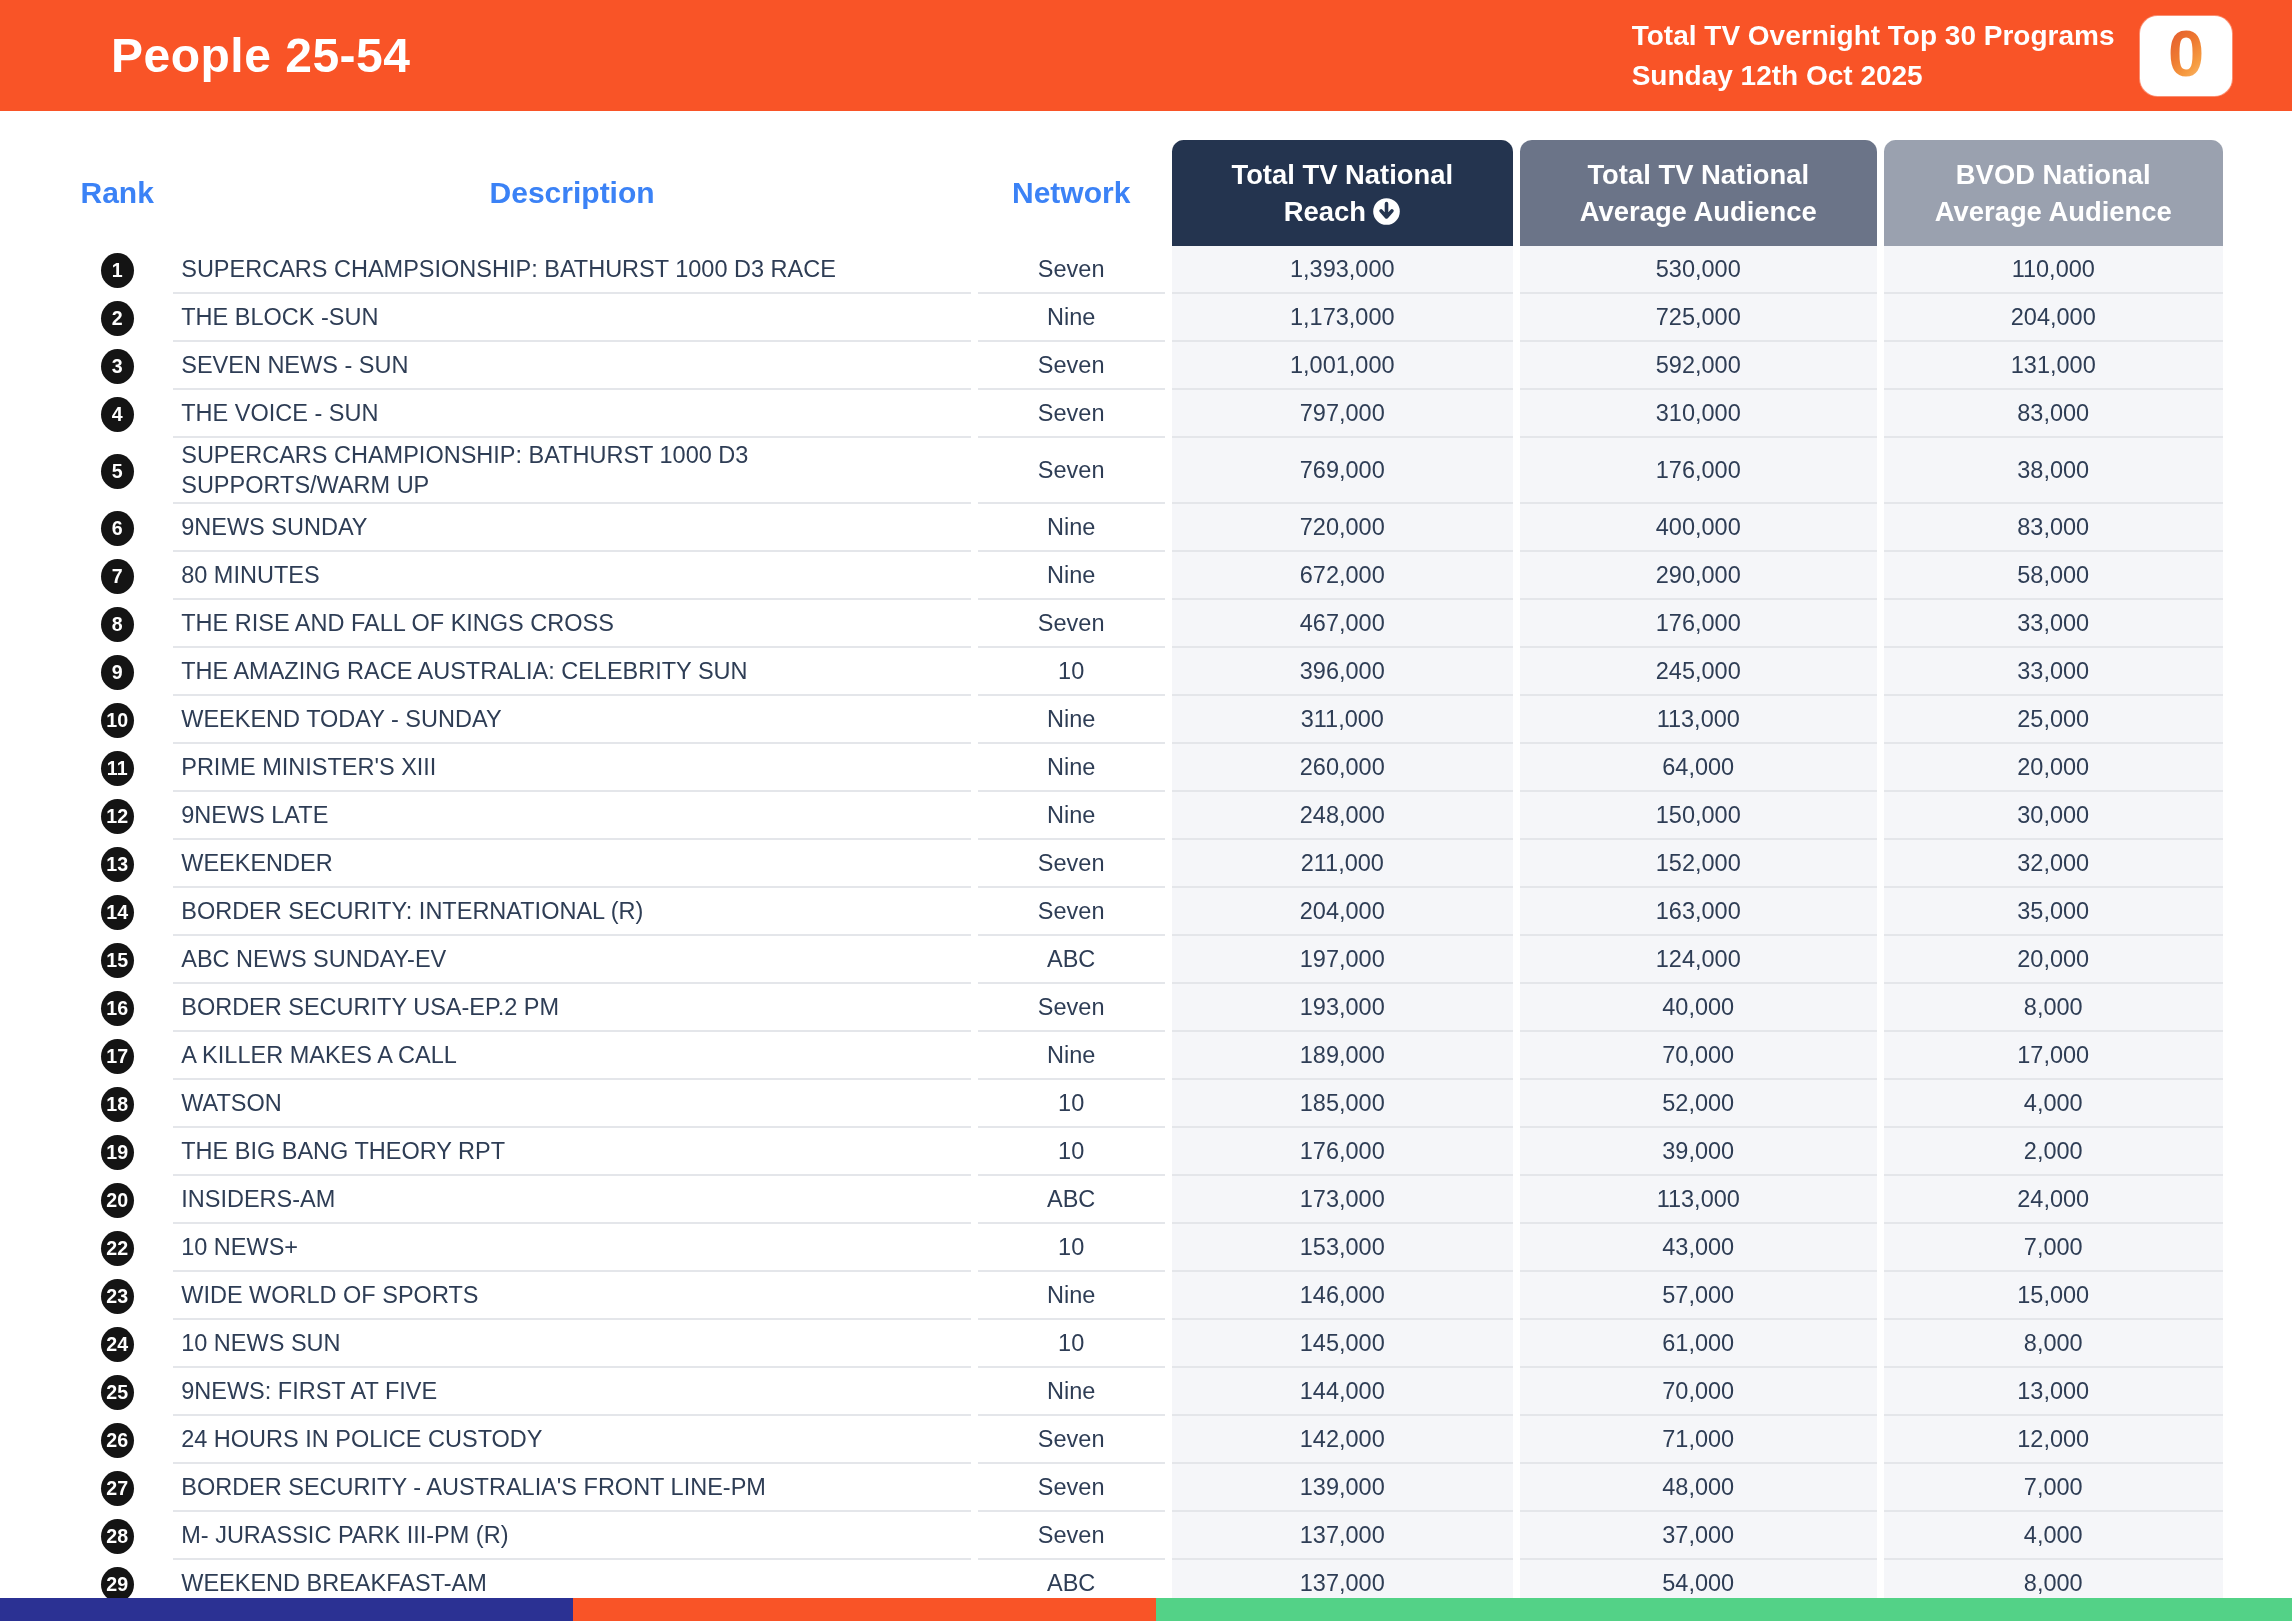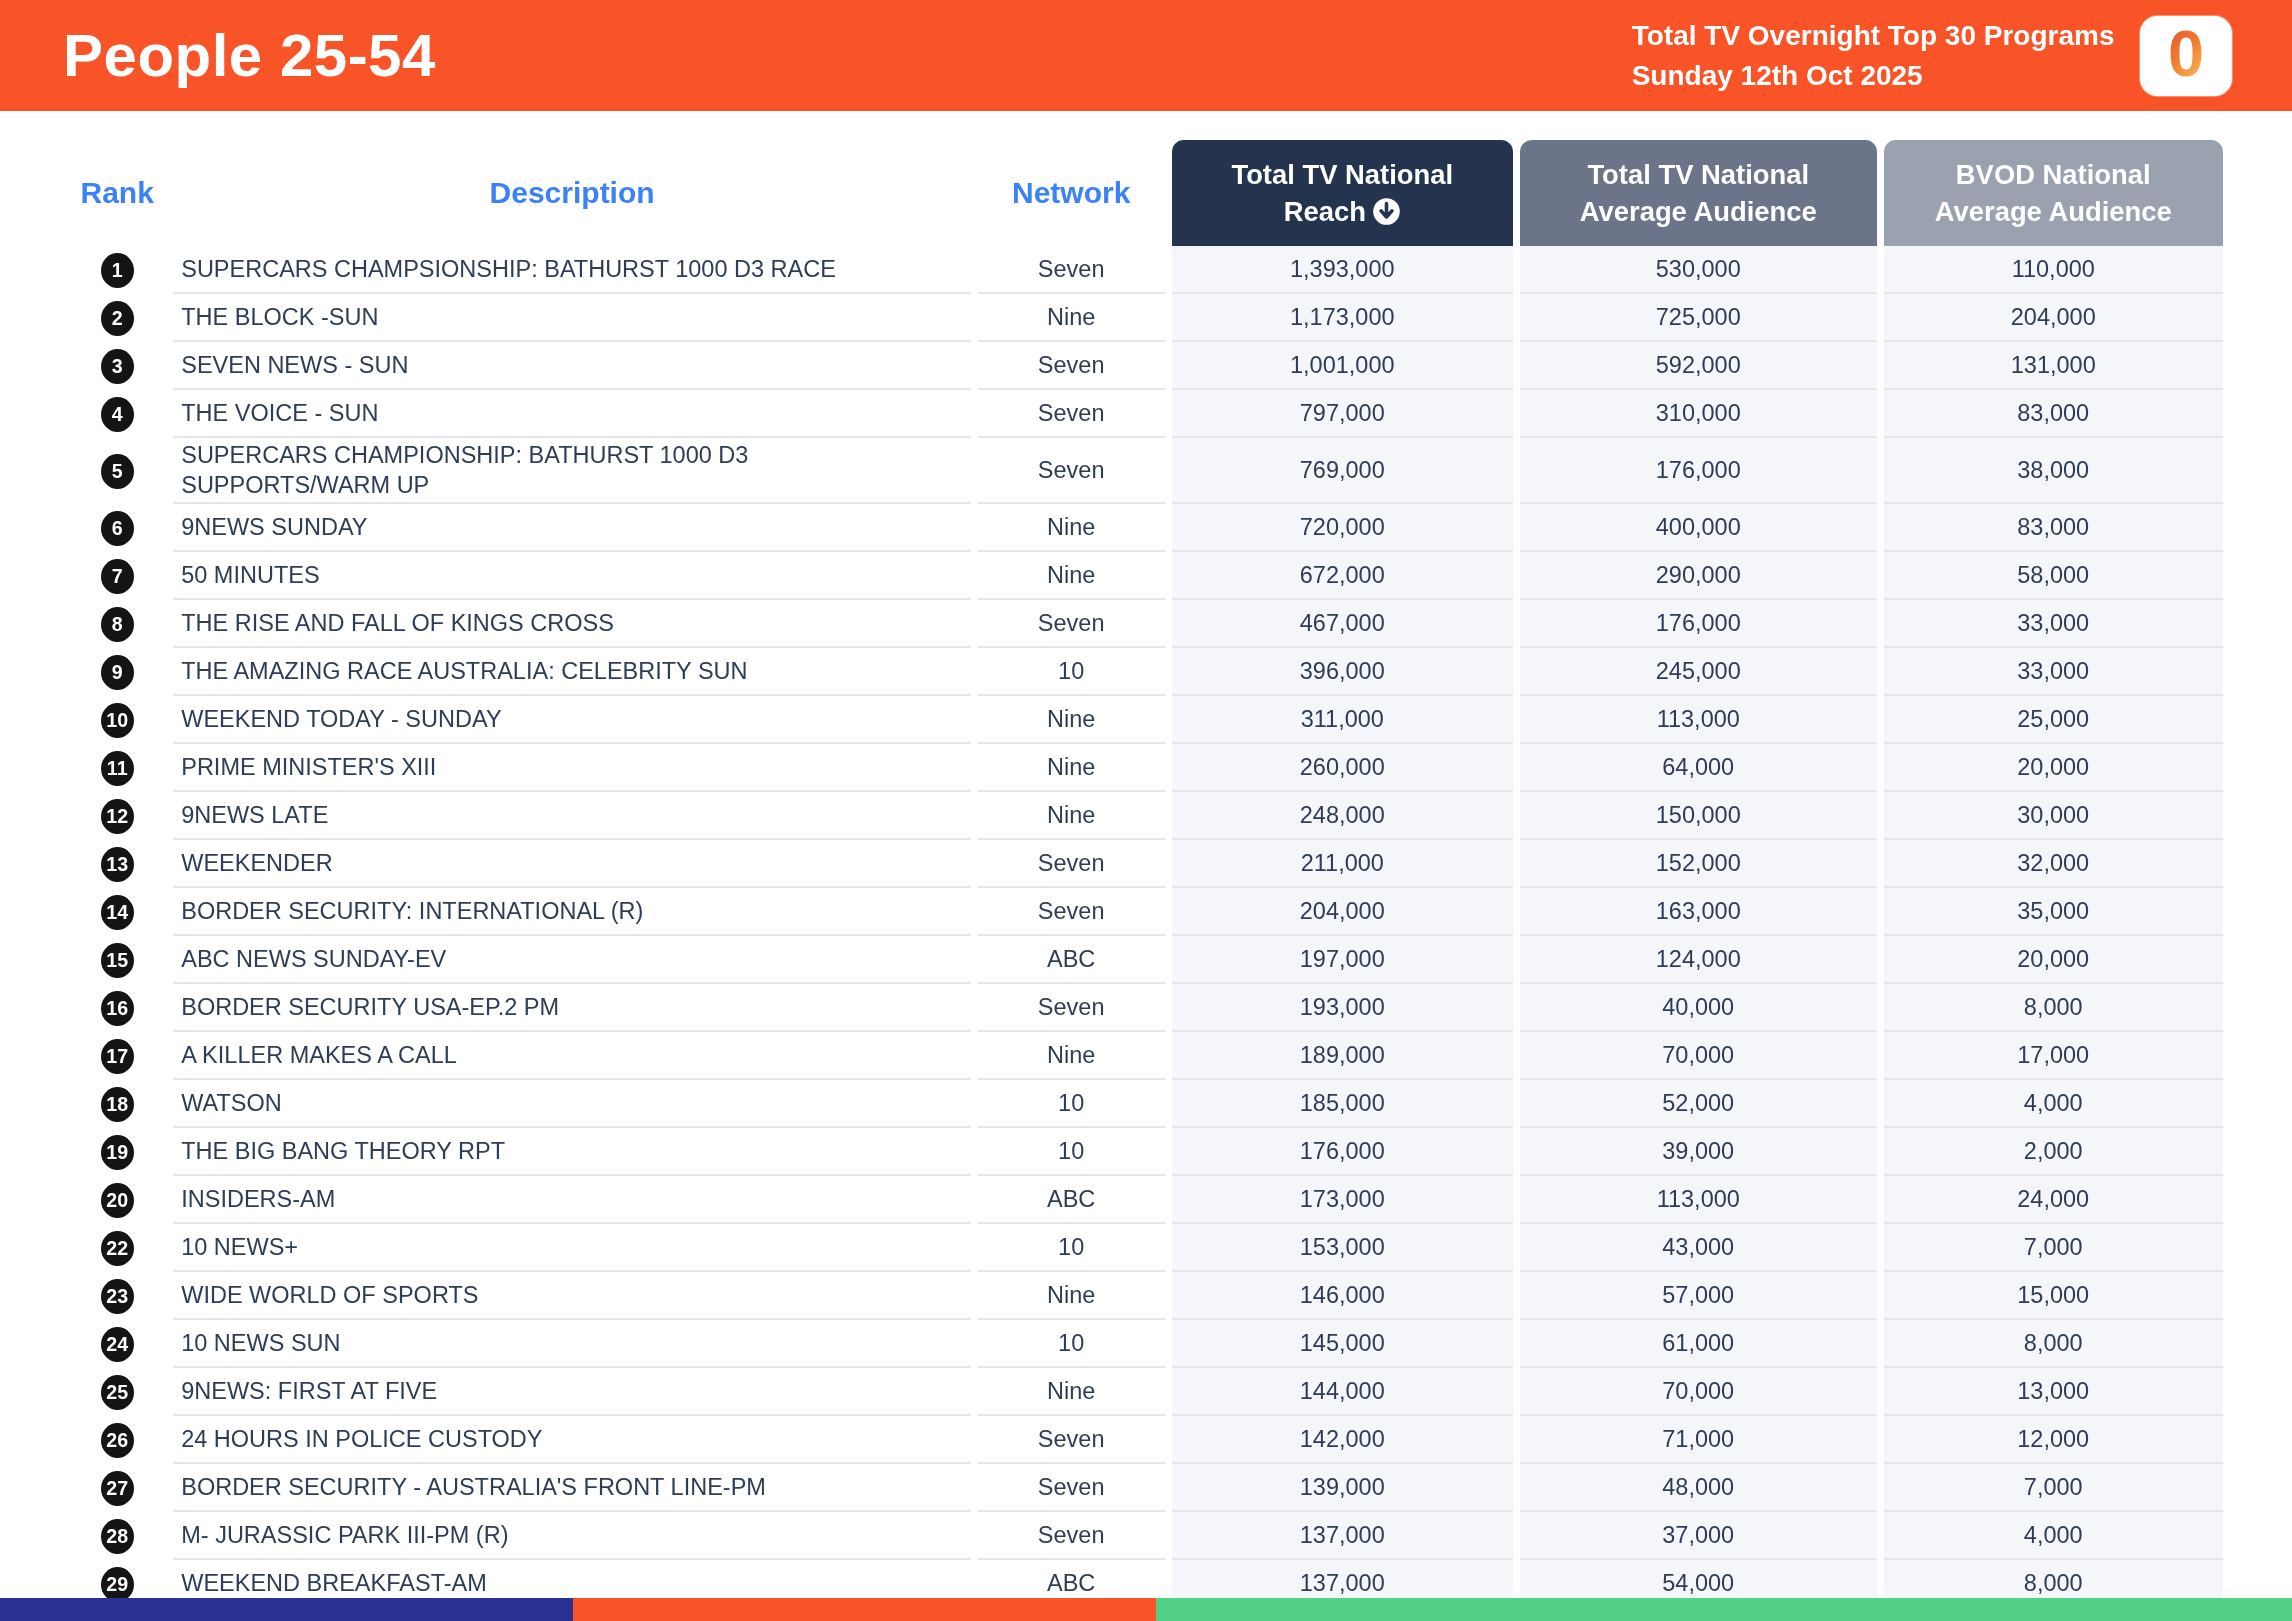"People 25-54" .banner-title { font-size: 60px -> 48px; margin-left: none -> 48px }
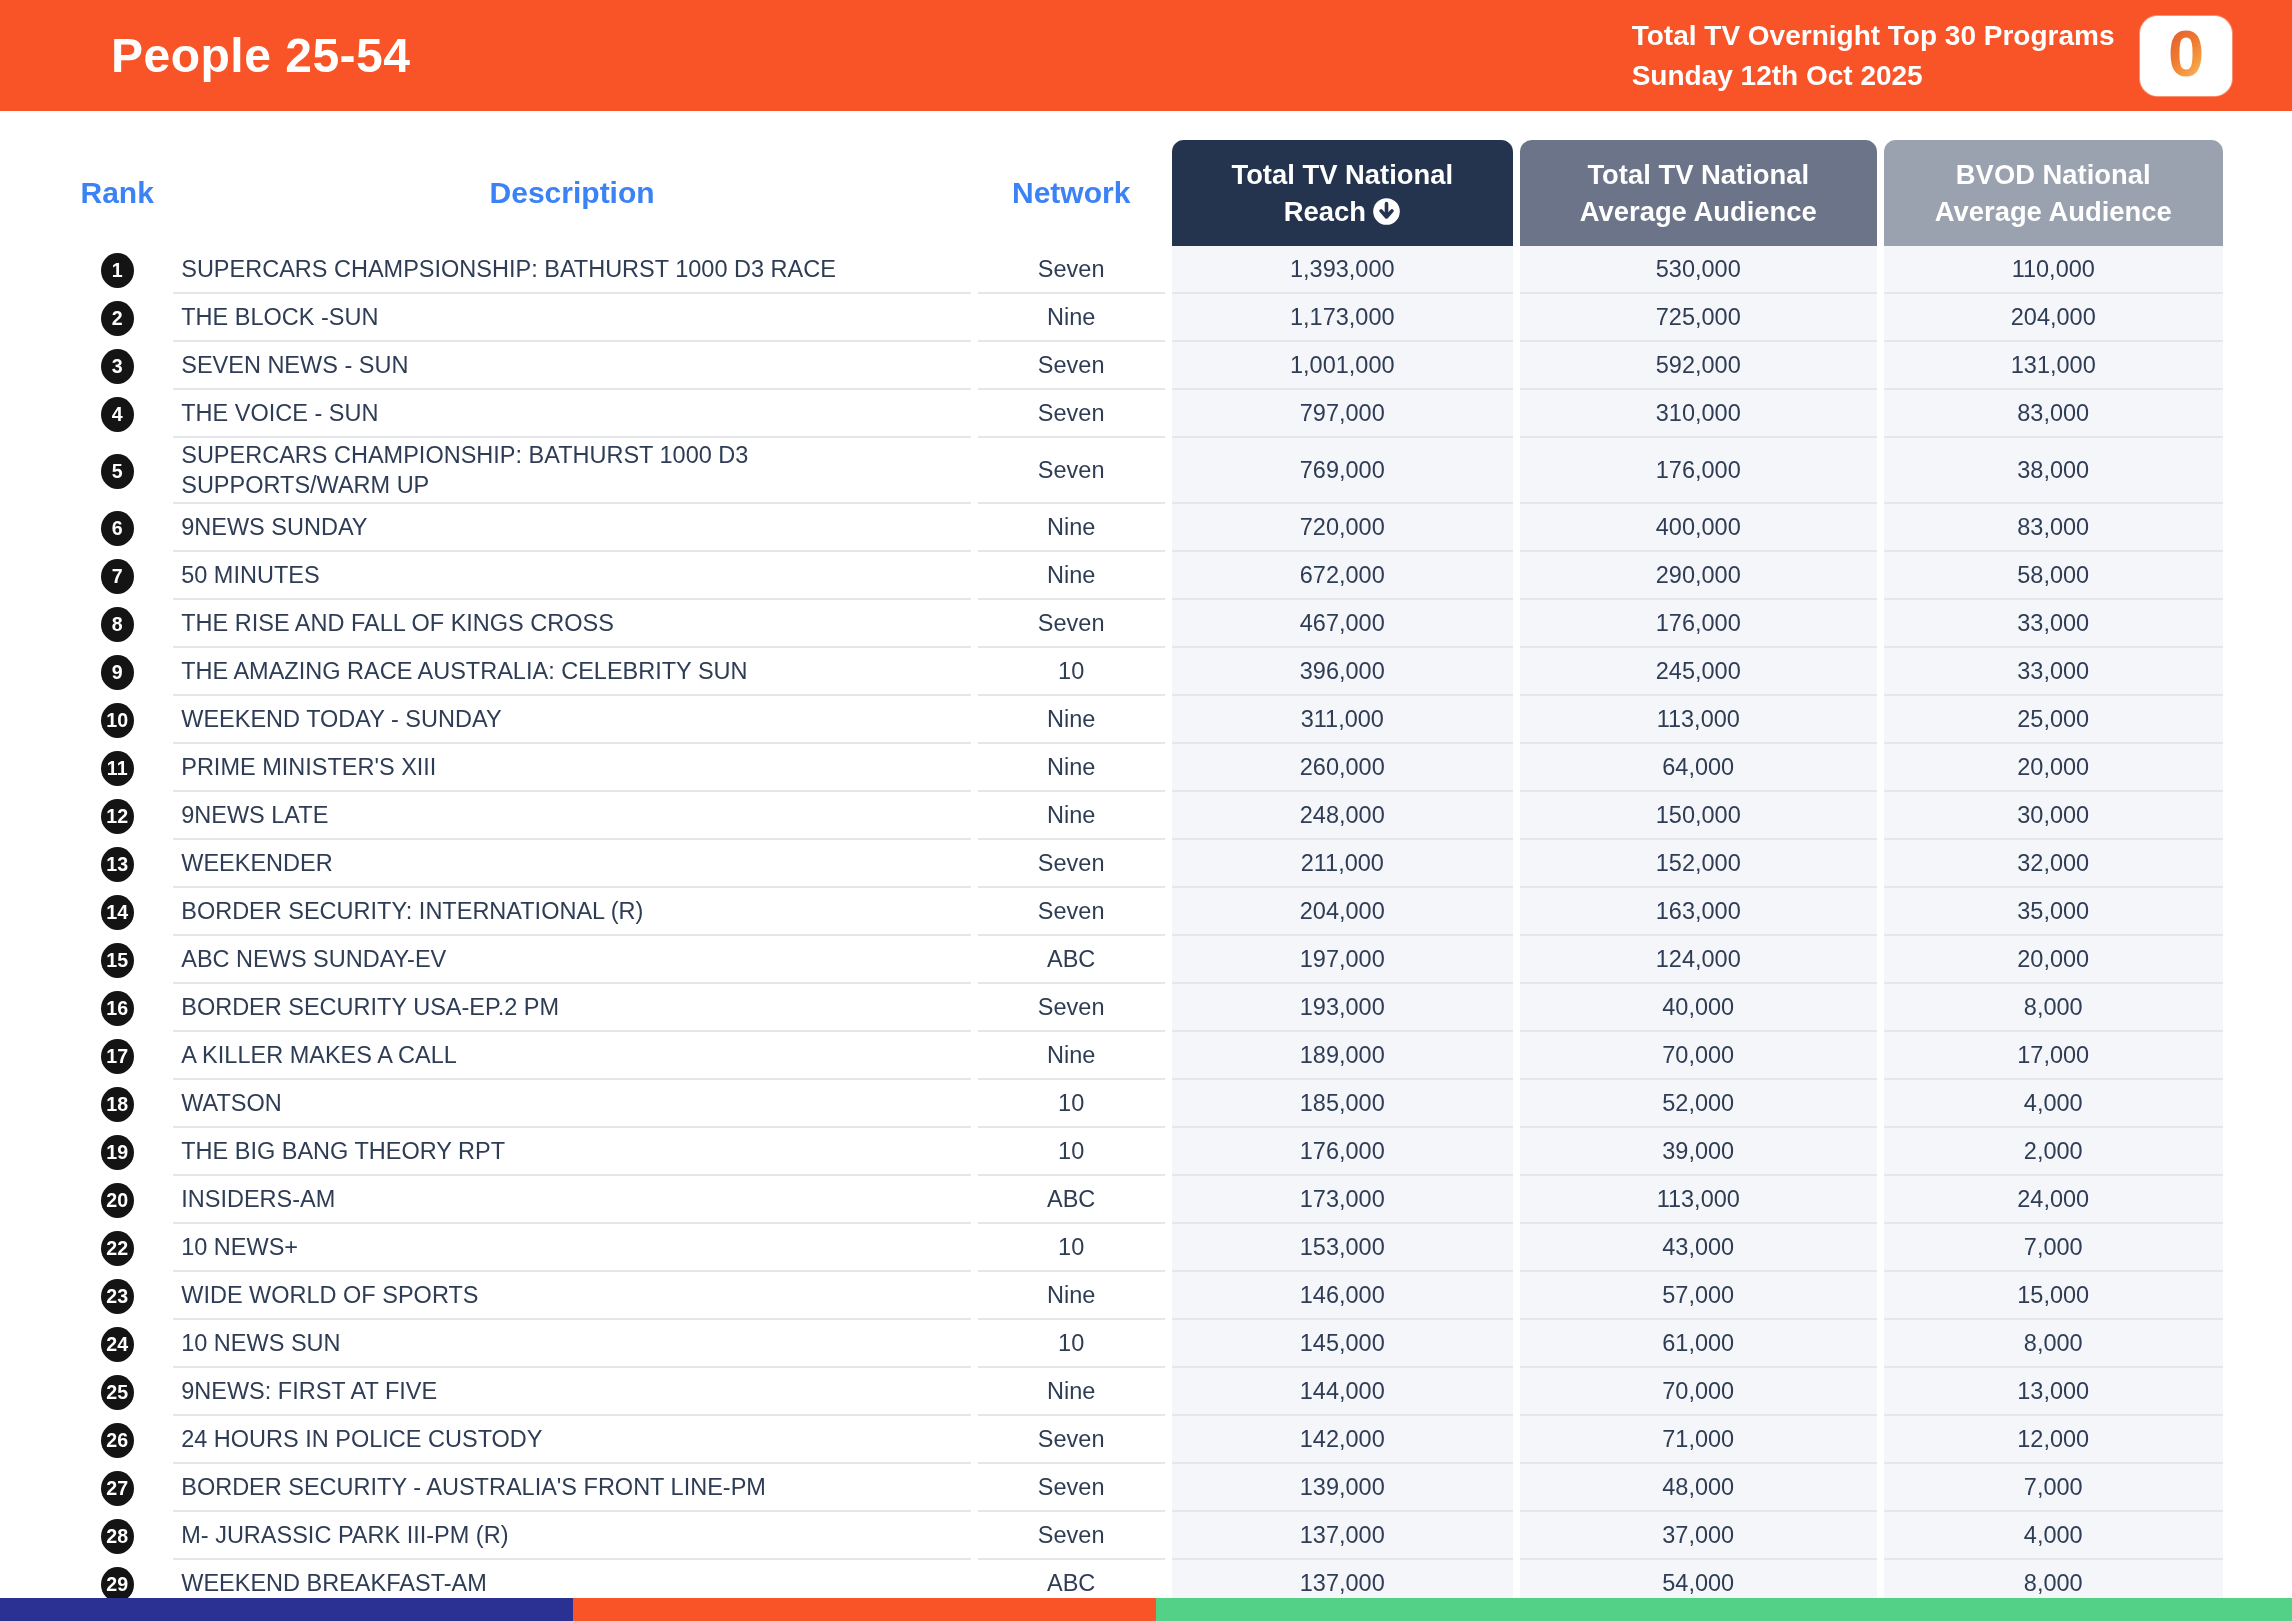"50 MINUTES" td.desc { text: 50 -> 80 }
